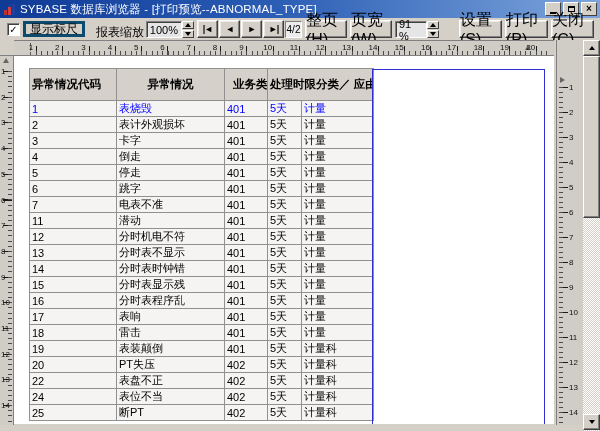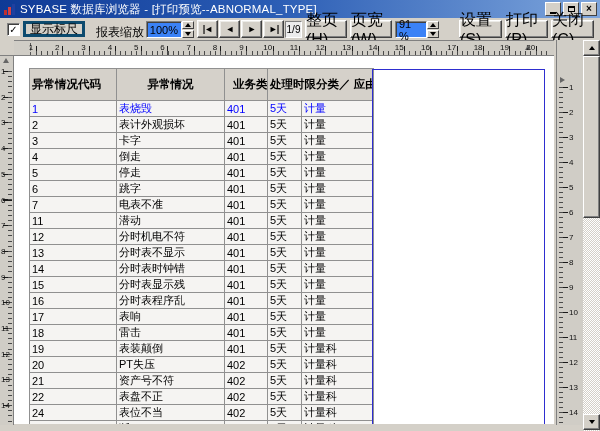"100%" .spin-box { background: #3b82f6 -> #e5e5e5 }
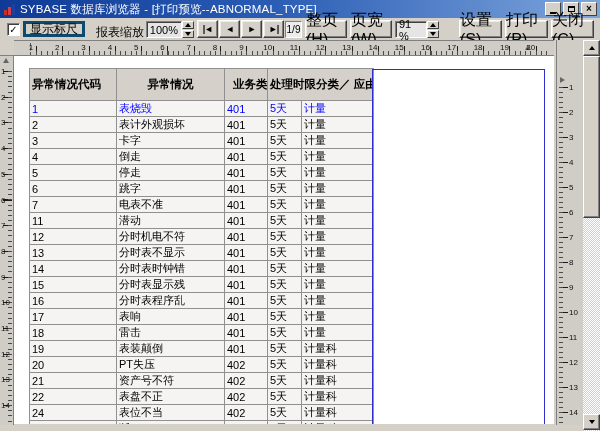"1/9" span.abs { text: 1/9 -> 4/2 }
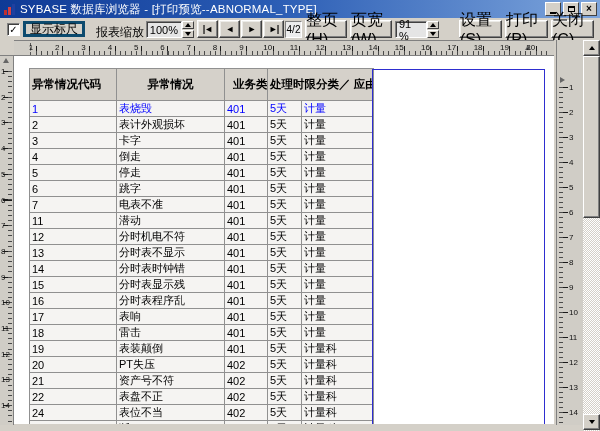"21" tr.datarow { html: <tr> <td>21</td> <td>资产号不符</td> <td>402</td> <td>5天</td> <td>计量科</td> </tr> -> none }
